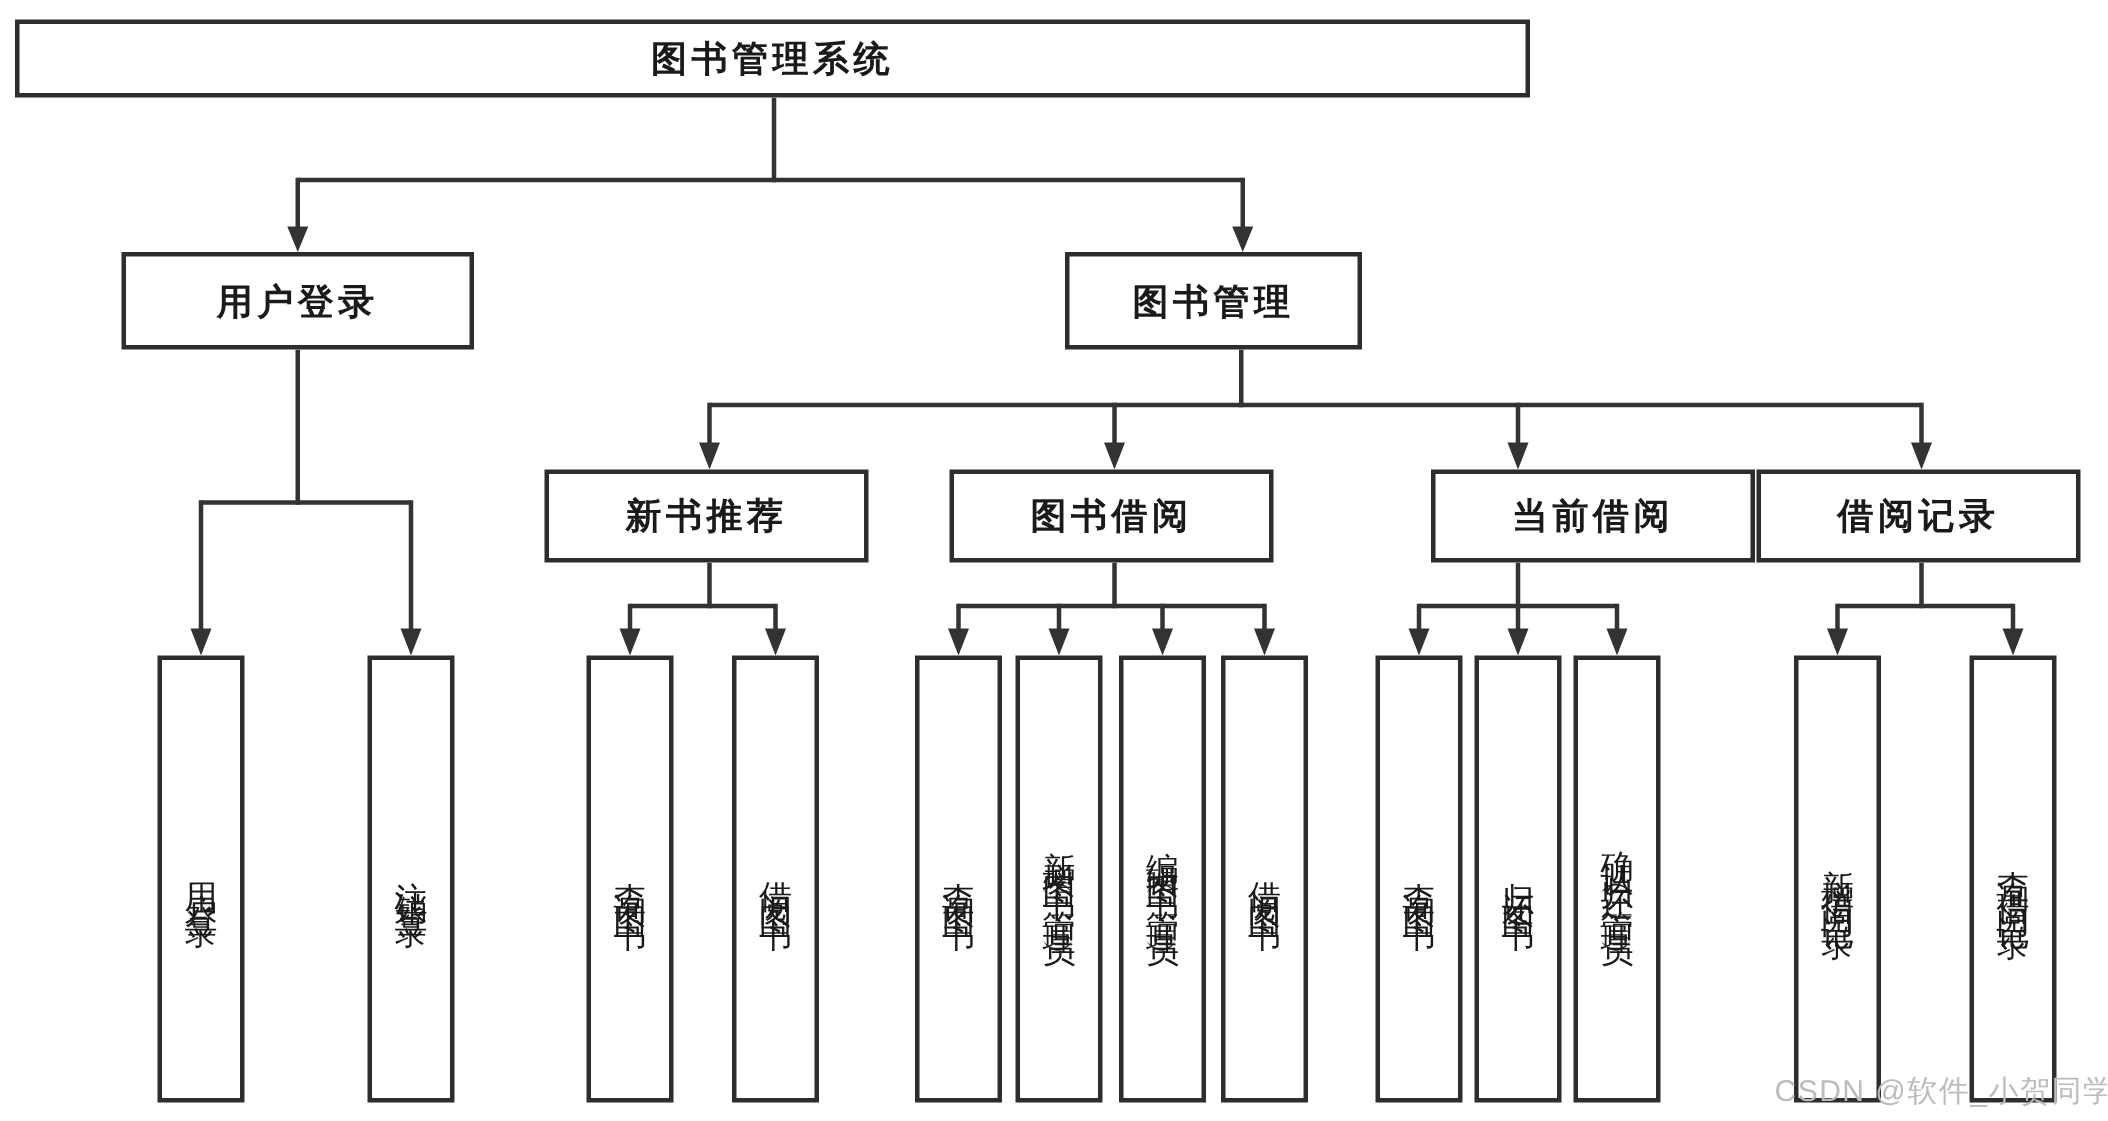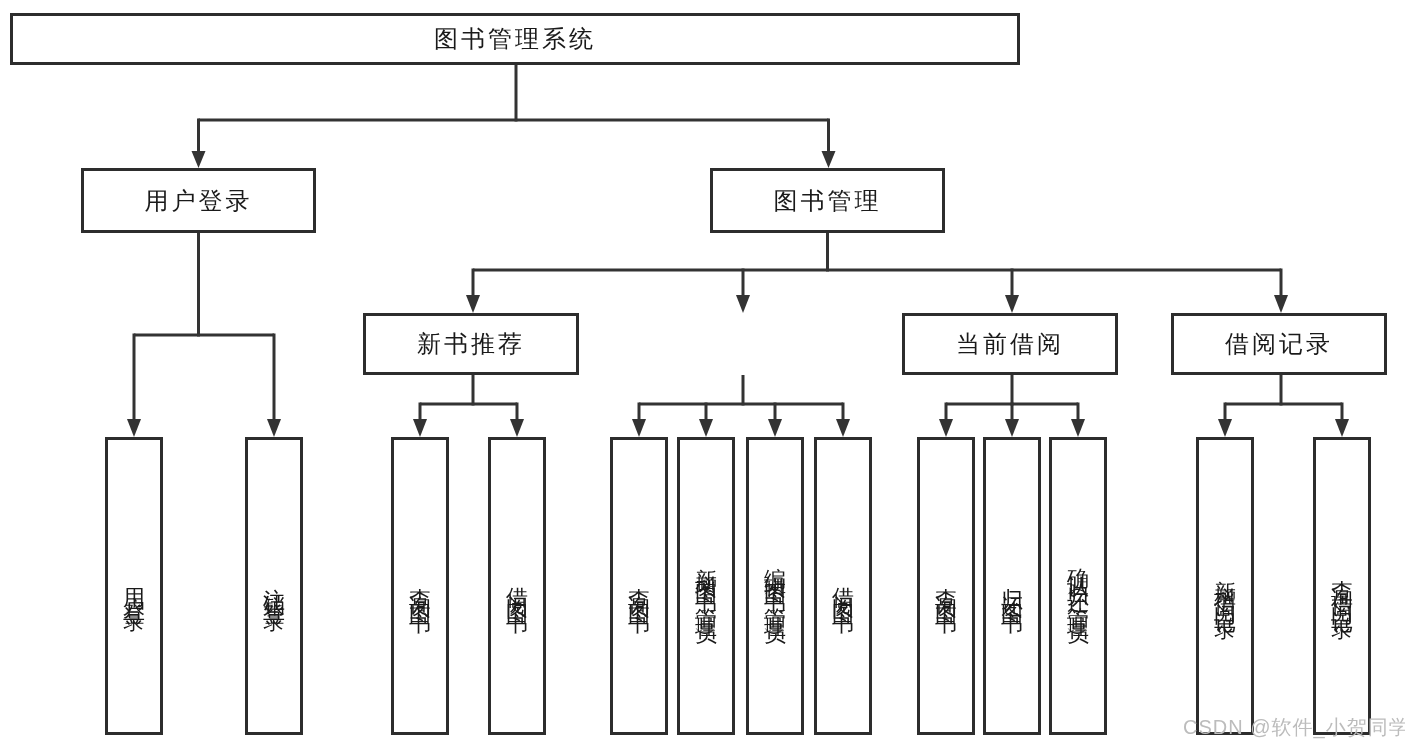"图书管理系统" .hlabel { font-weight: none -> bold }
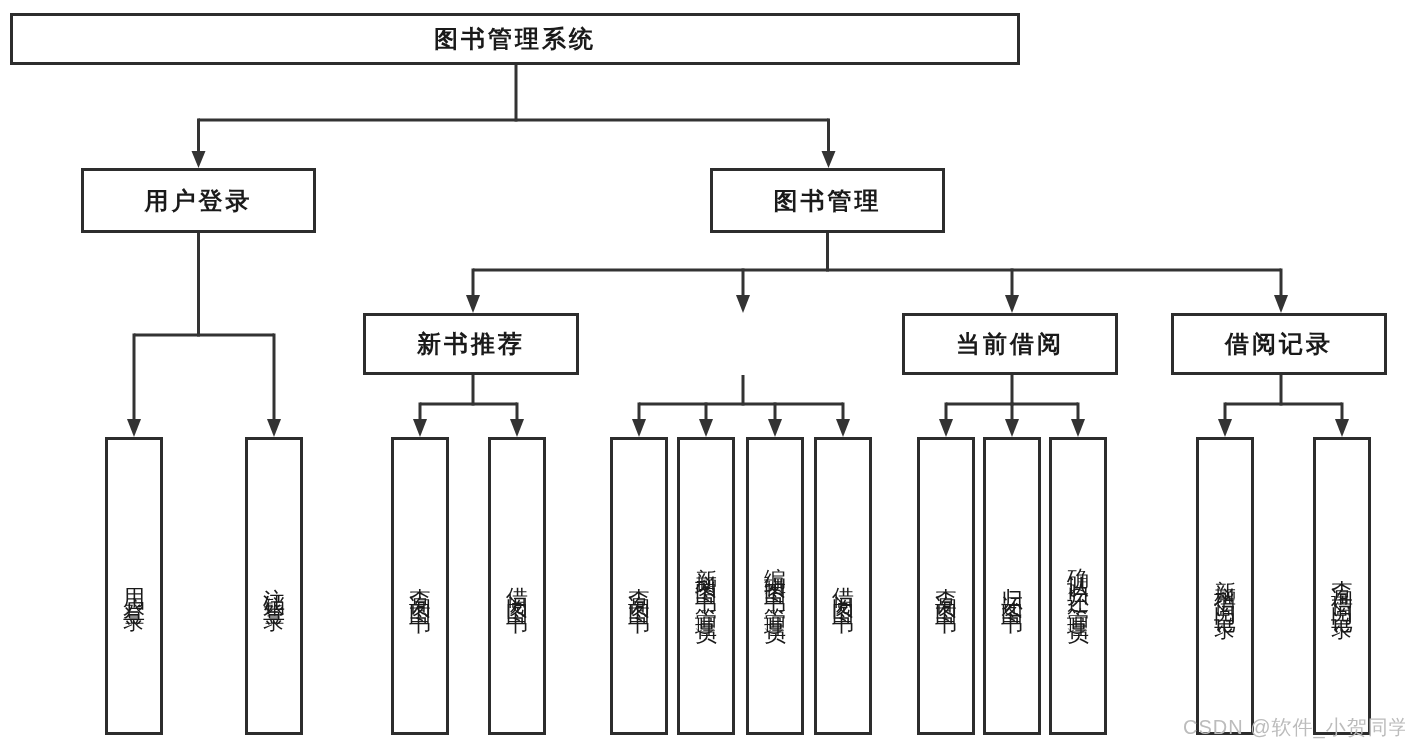"图书管理" #box-book-mgmt { width: 235px -> 198px }
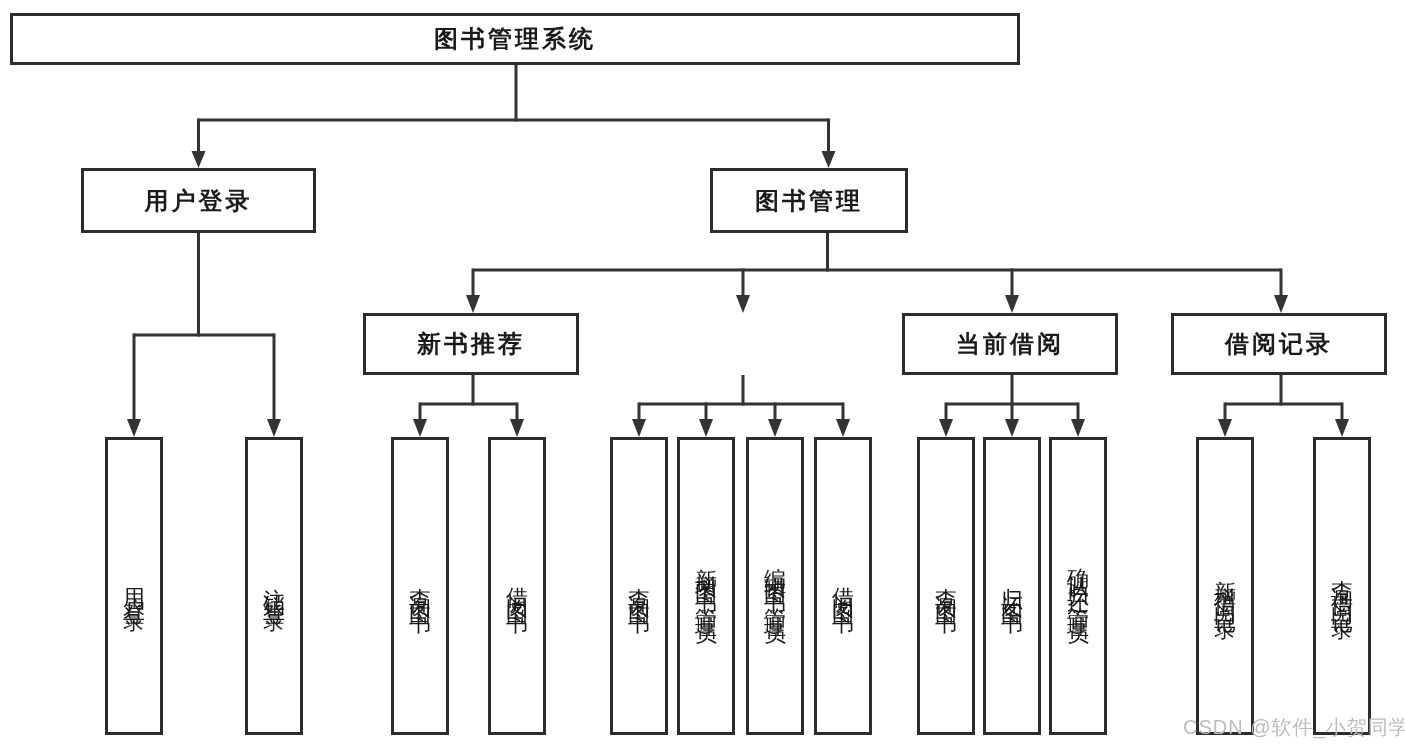"图书借阅" div.node { html: none -> <div> <span>图书借阅</span> </div> }
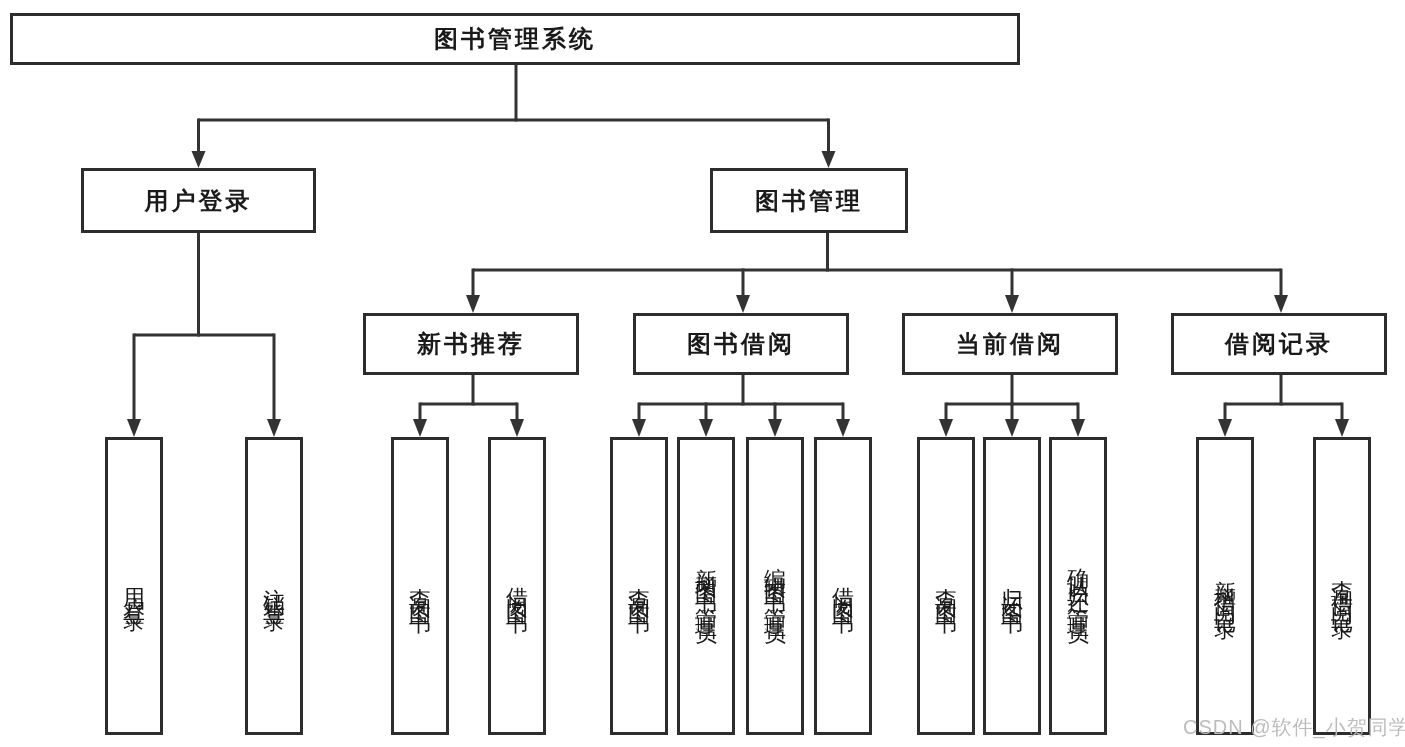"当前借阅" #box-cur-borrow { left: 902px -> 954px }
